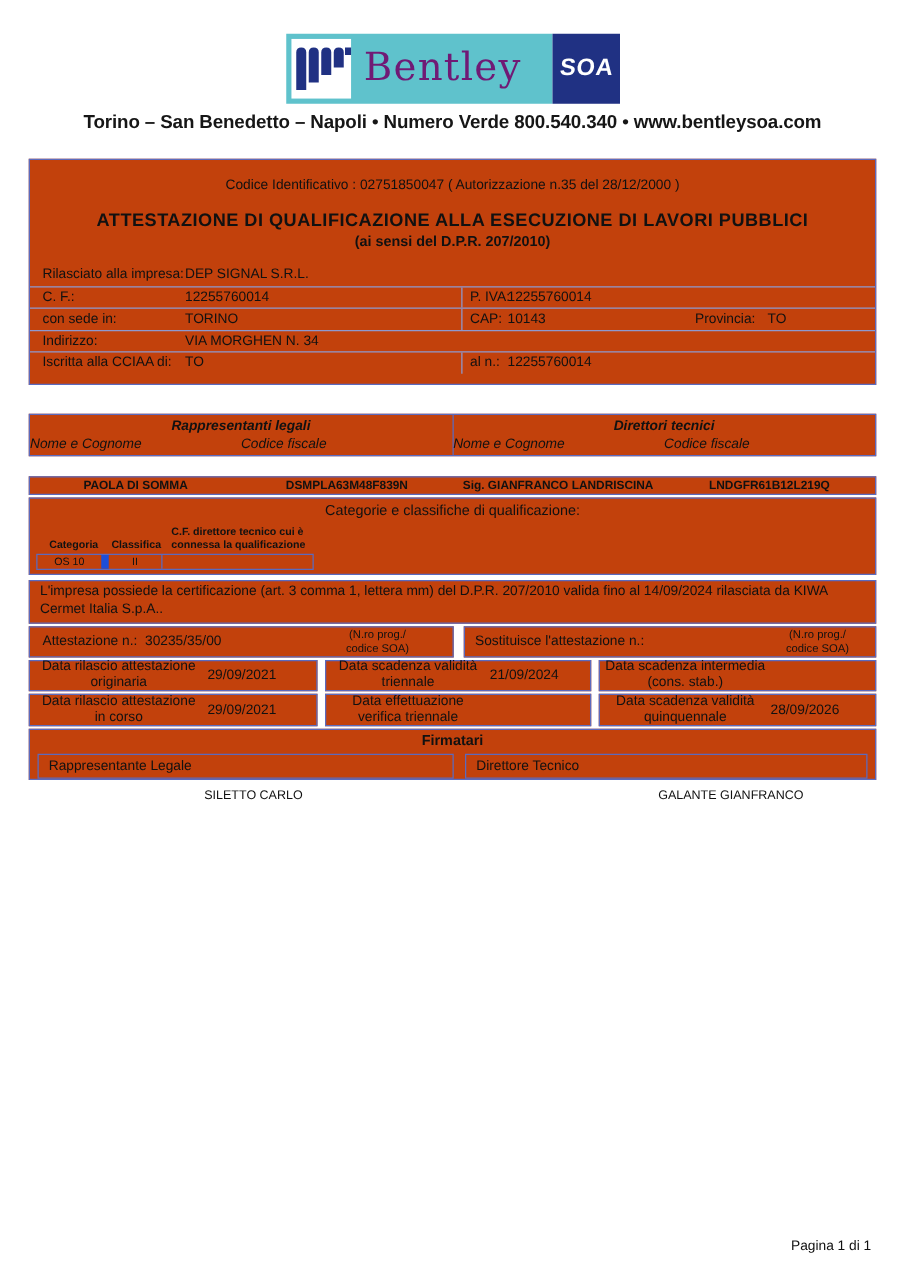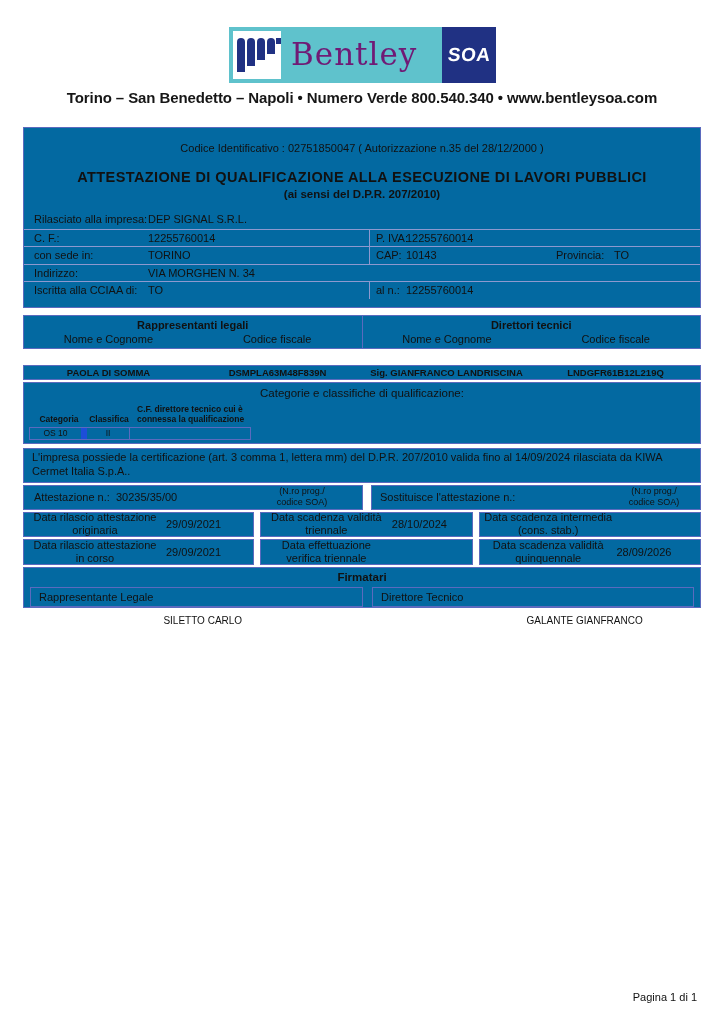"Codice Identificativo : 02751850047 (" .bx { background: #0369a1 -> #c2410c }
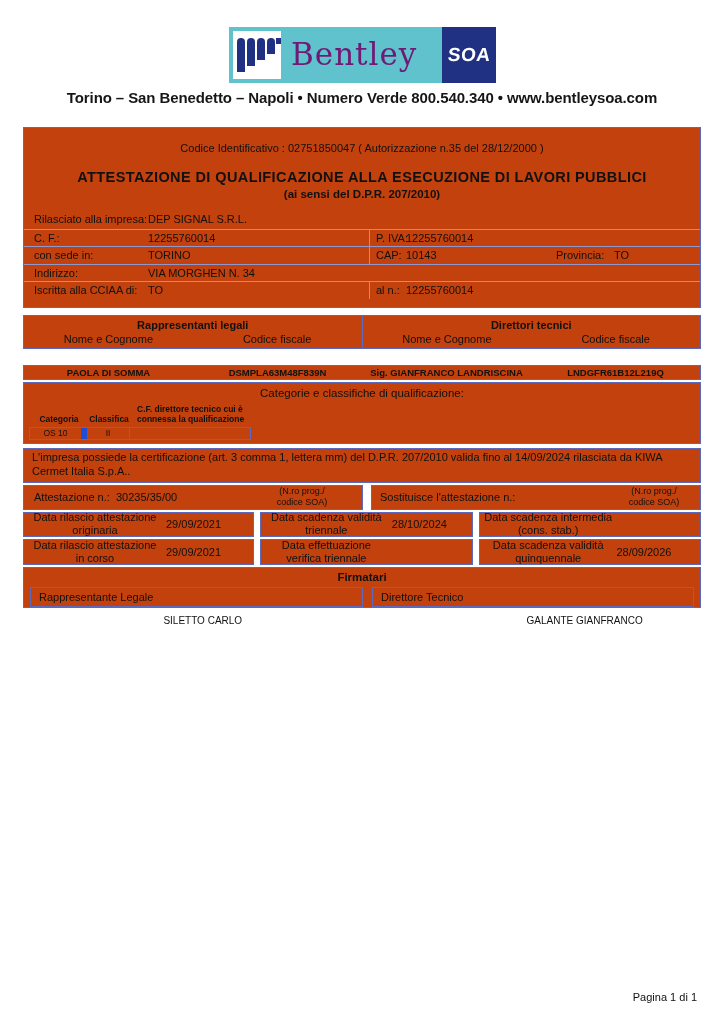"Rappresentanti legali" .box-reps { font-style: none -> italic; margin-top: 7px -> 23px }
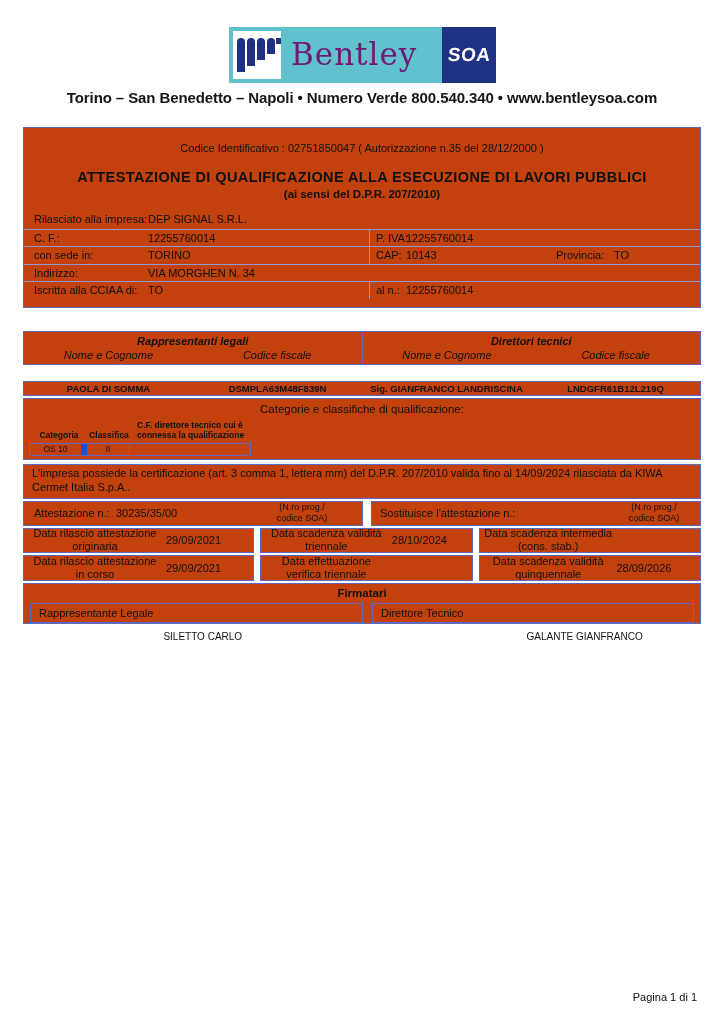"Nome e Cognome" .rep-sub div { text-align: center -> none }
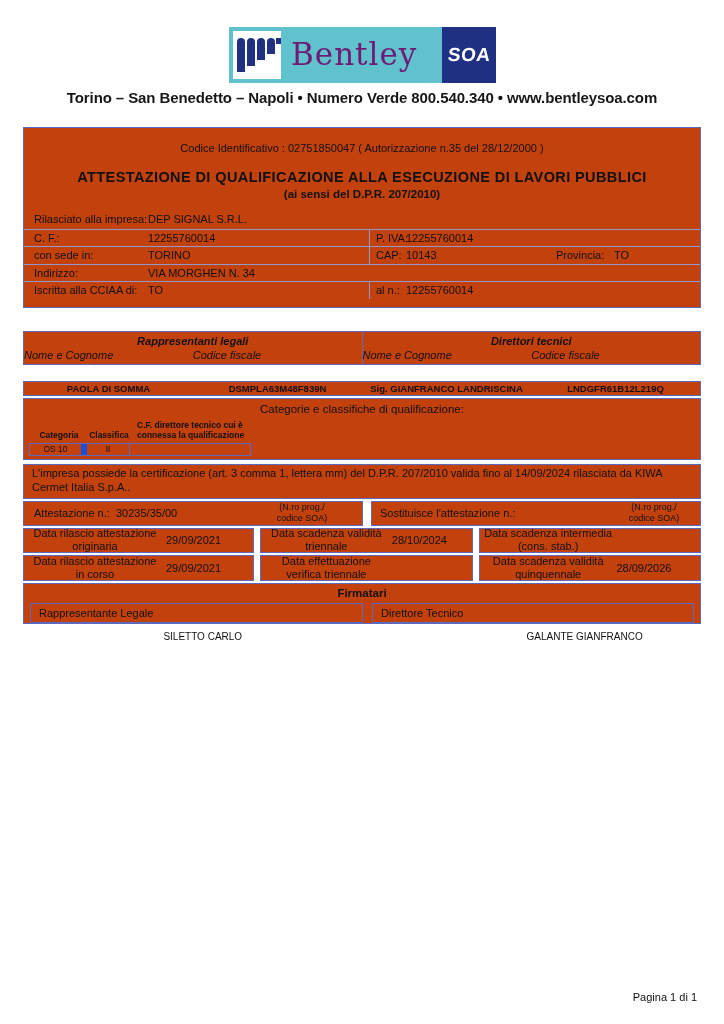"28/10/2024" span.dval { text: 28/10/2024 -> 21/09/2024 }
